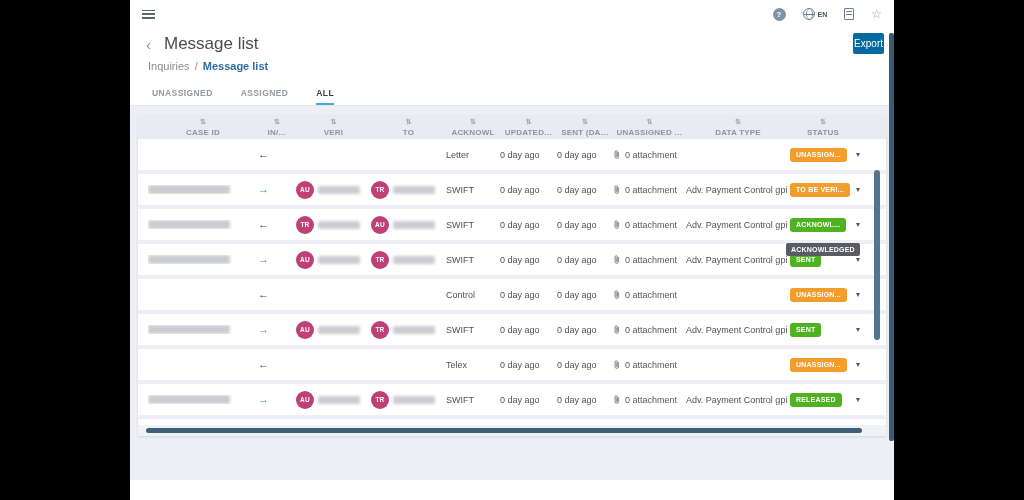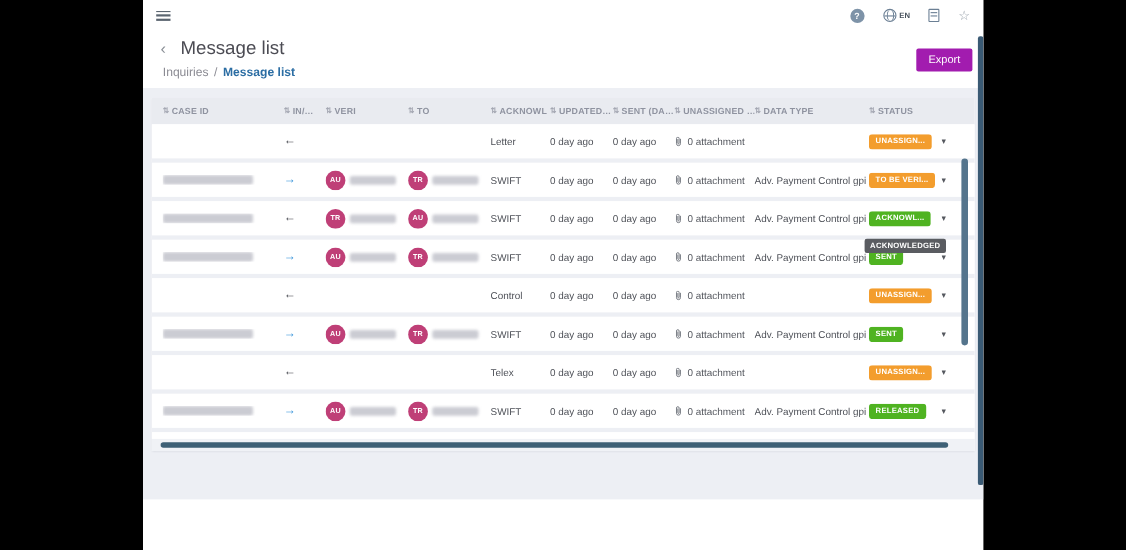"Export" .export { background: #a21caf -> #0369a1; padding: 5px 11px -> 5px 1px; top: 16px -> 5px }
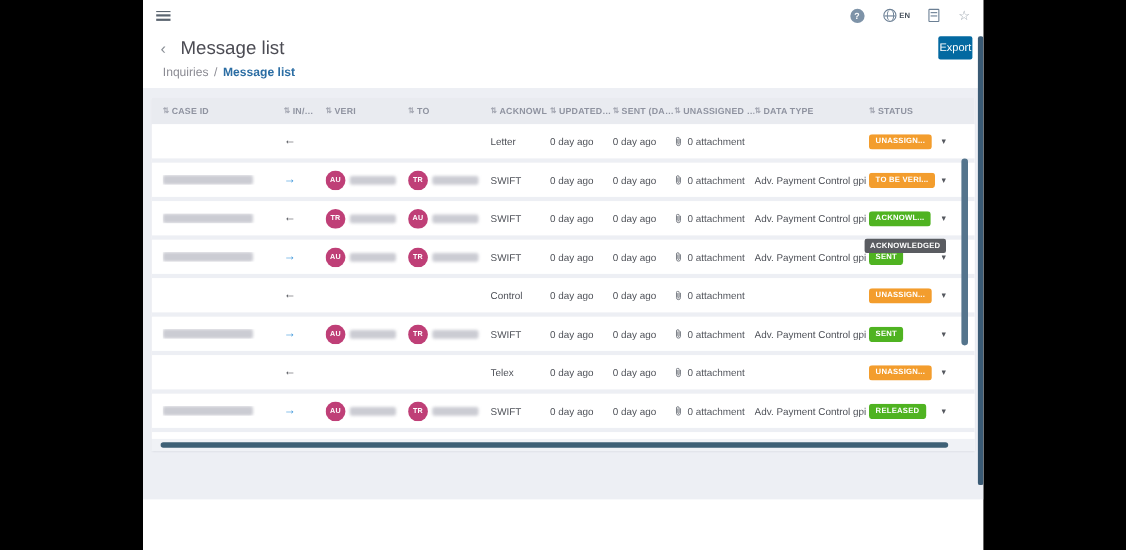"UNASSIGNED" div.tabs { html: none -> <div> <div>UNASSIGNED</div> <div>ASSIGNED</div> <div>ALL</div> </div> }
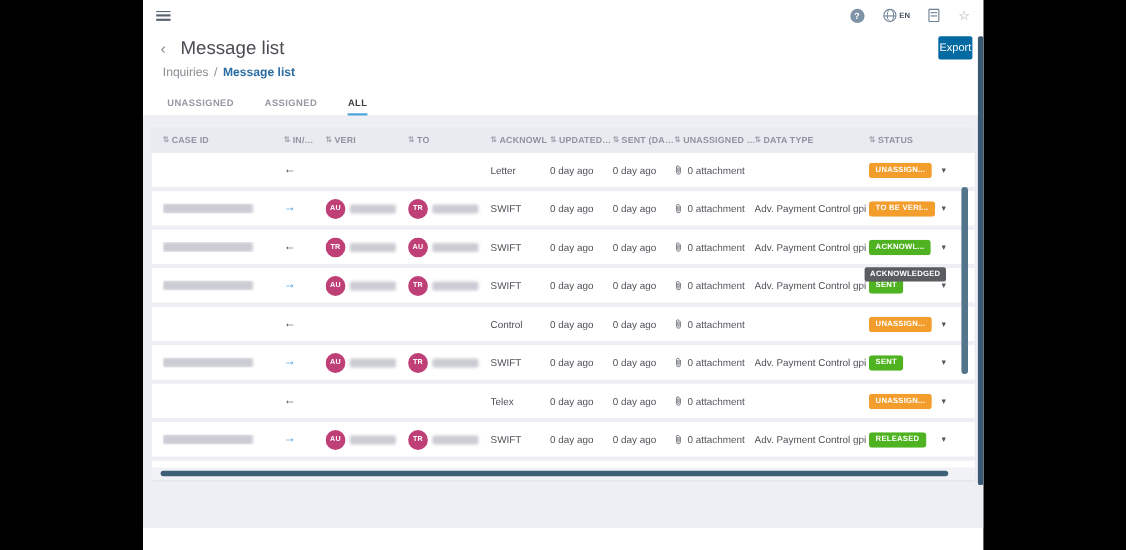"CASE ID" .th { flex-direction: none -> column }
